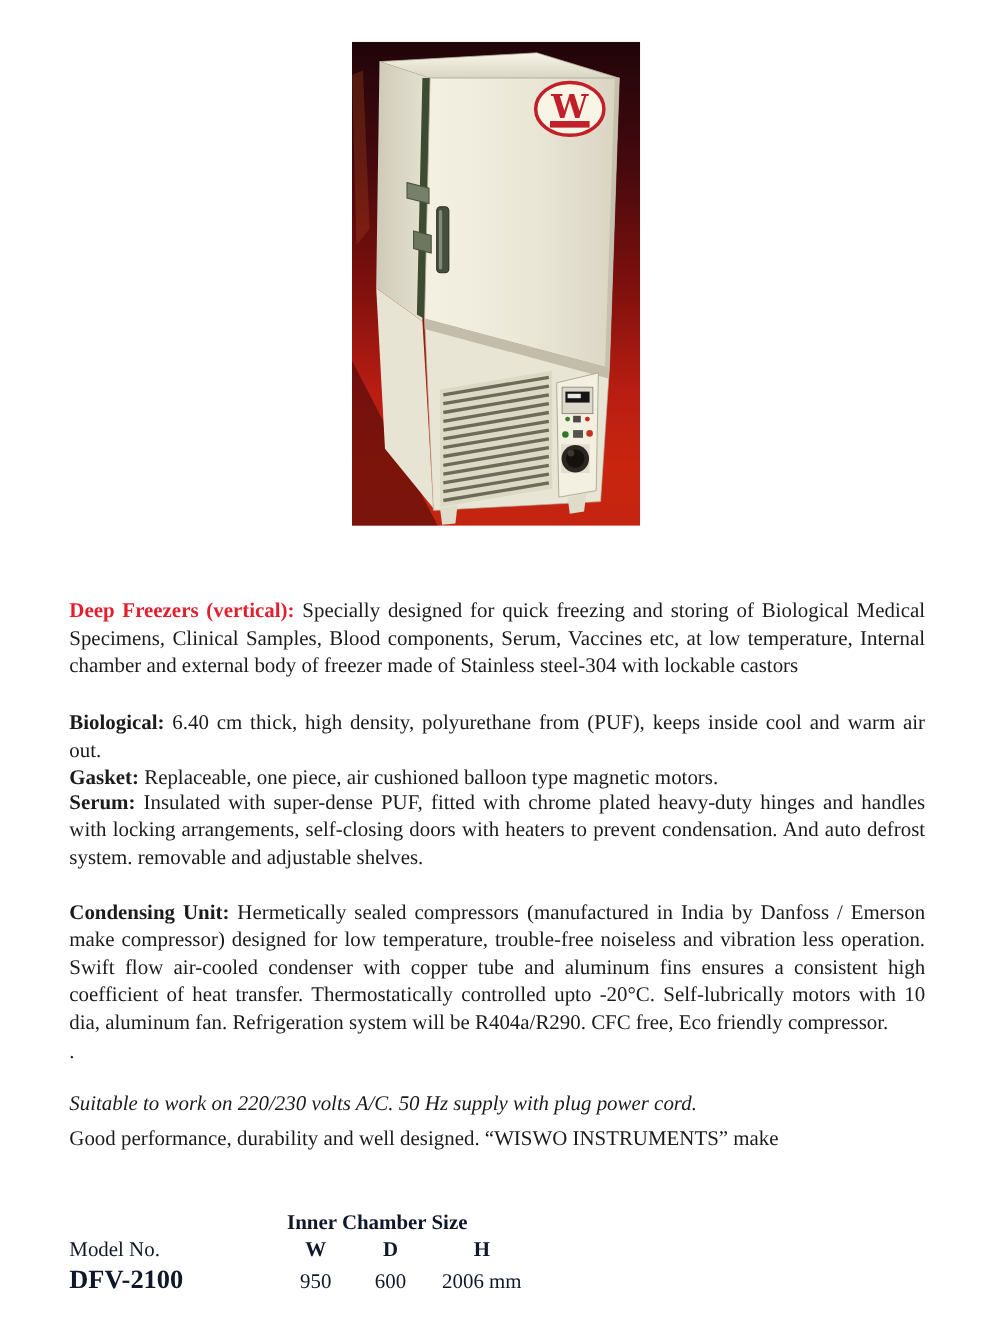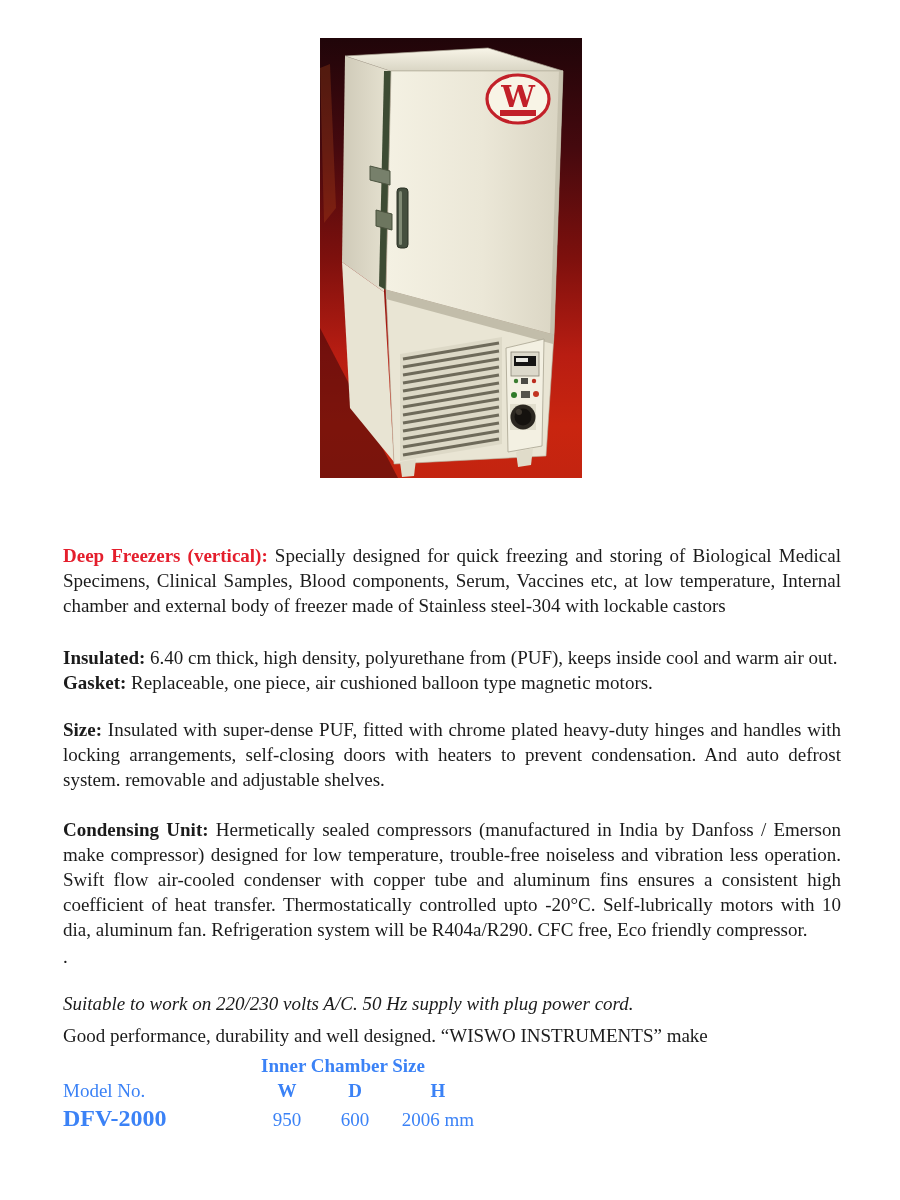"Insulated:" span.b { text: Insulated -> Biological }
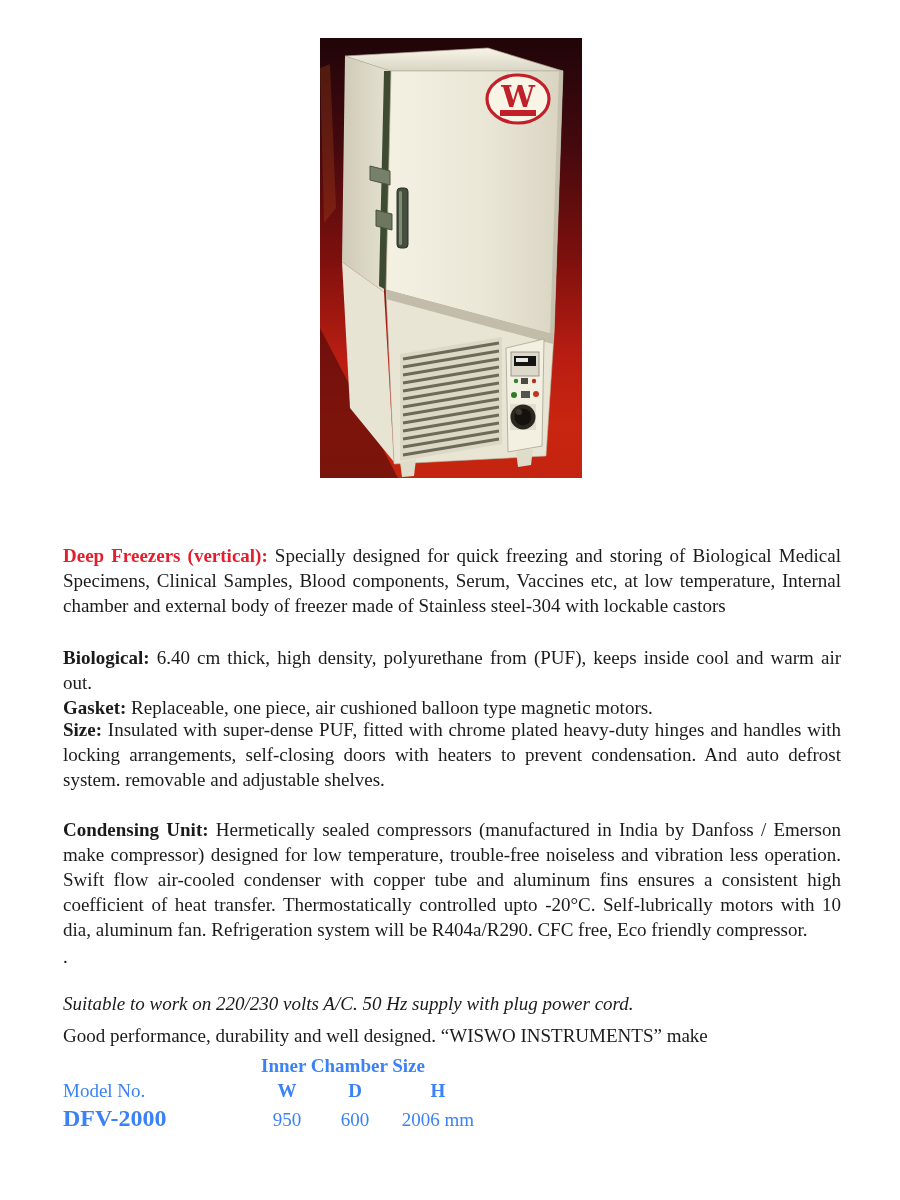"Size:" span.b { text: Size -> Serum }
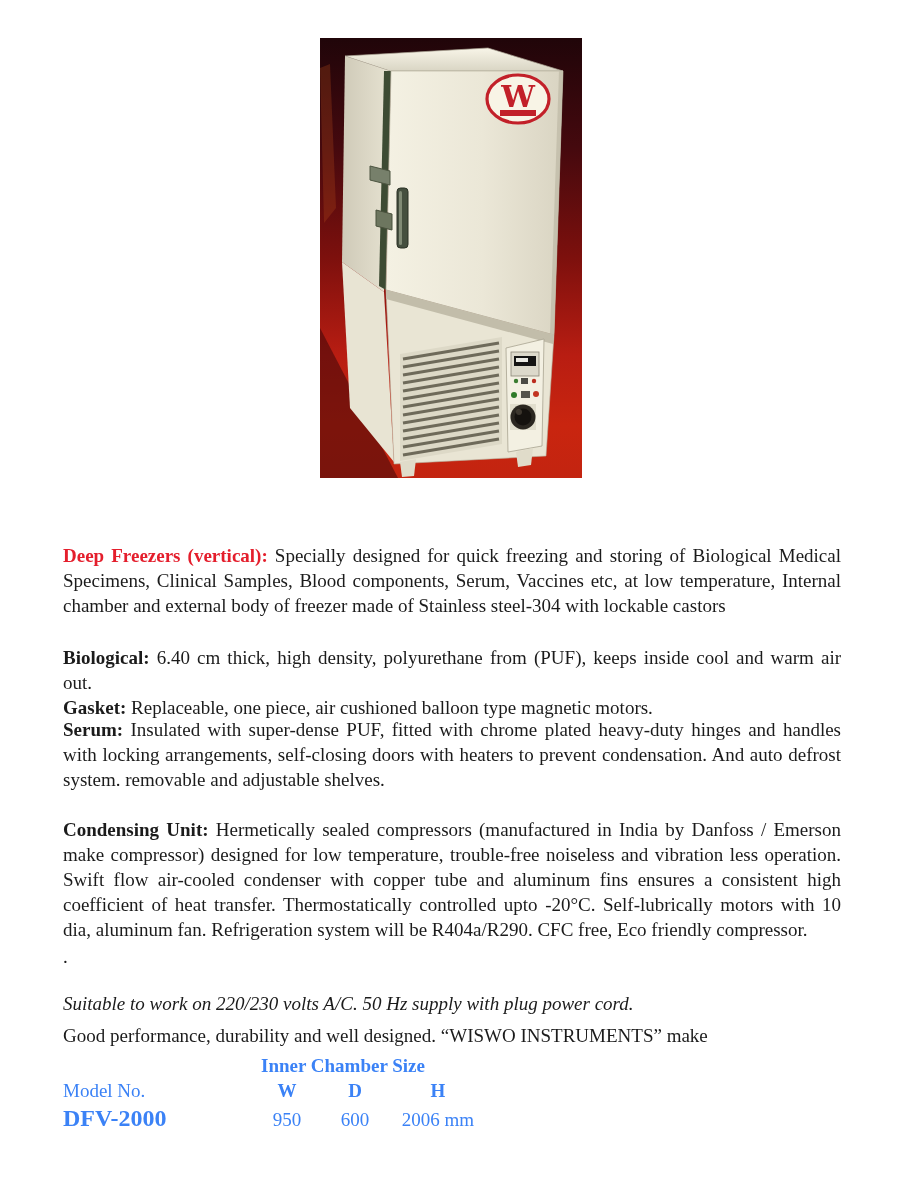"Inner Chamber Size" .spec-table { color: #3b82f6 -> #0f172a; top: 1054px -> 1100px }
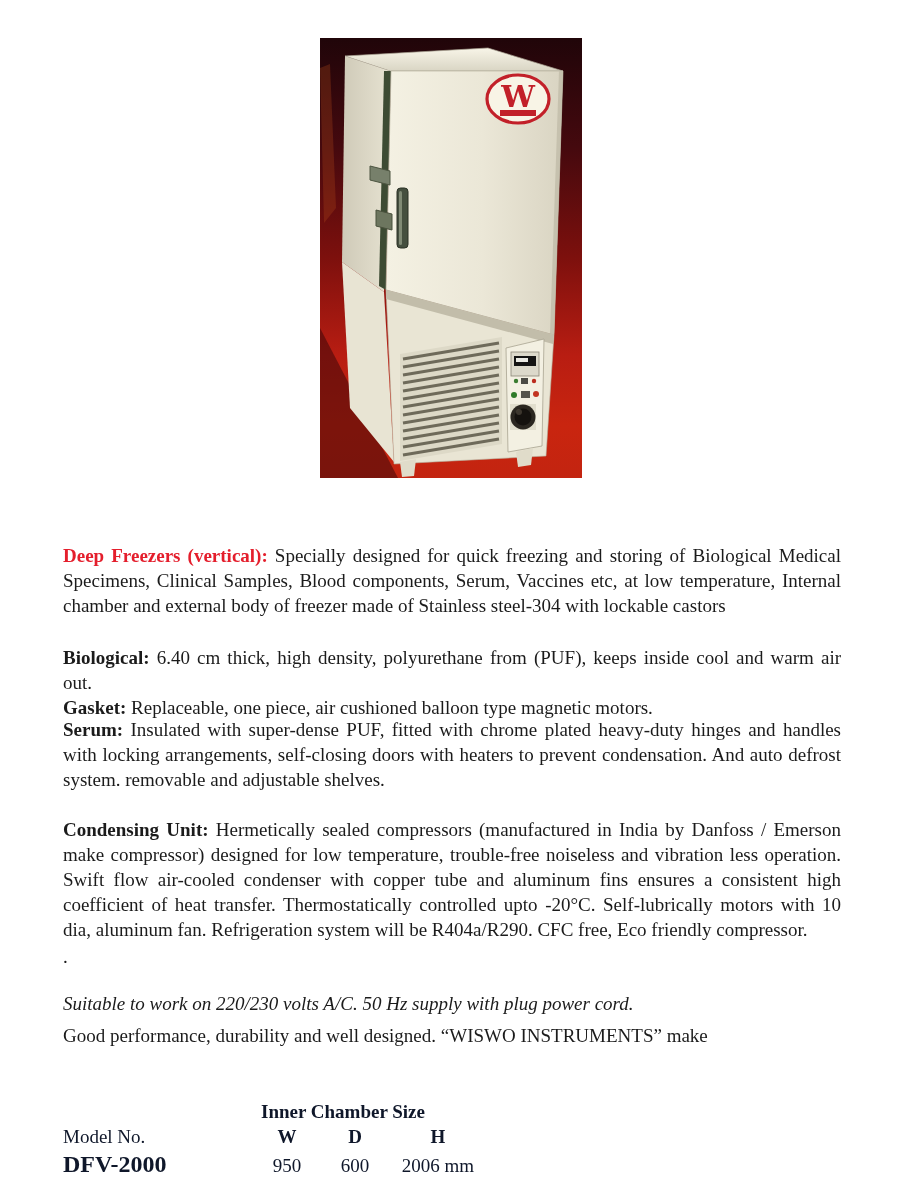"DFV-2000" div.cell { text: DFV-2000 -> DFV-2100 }
